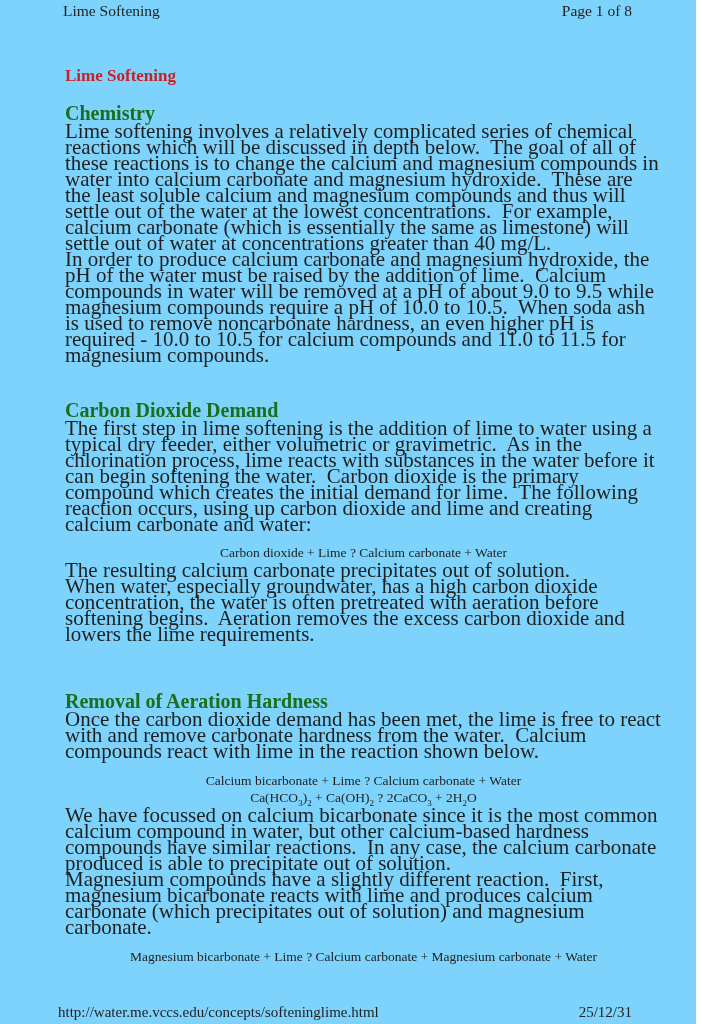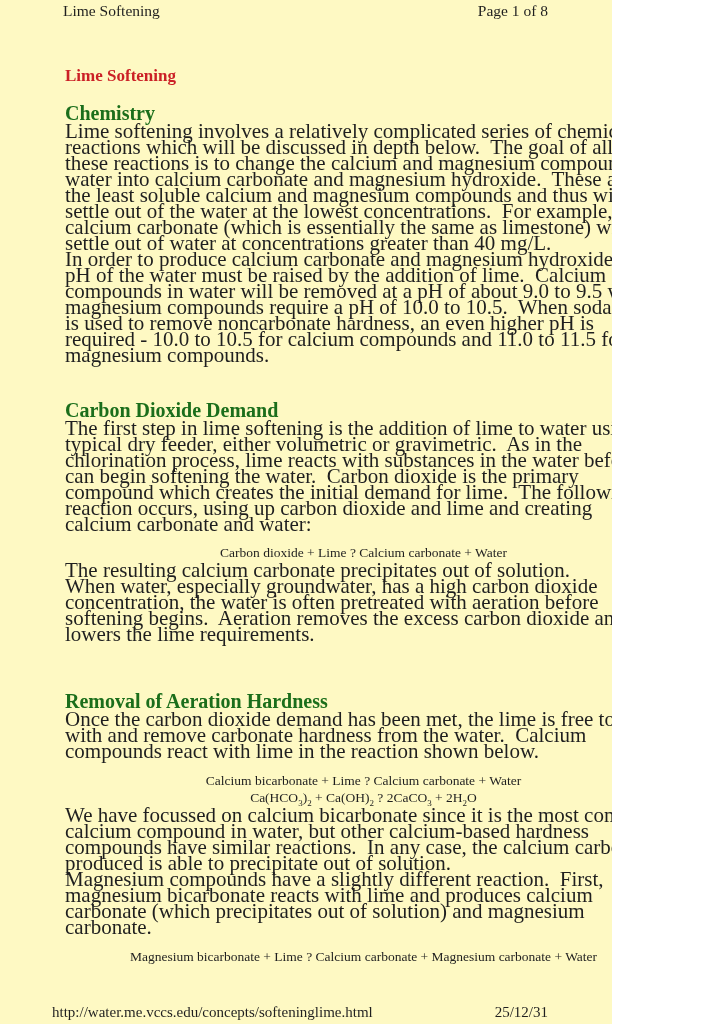"Lime Softening" .page { background: #fef9c3 -> #7dd3fc; width: 612px -> 696px }
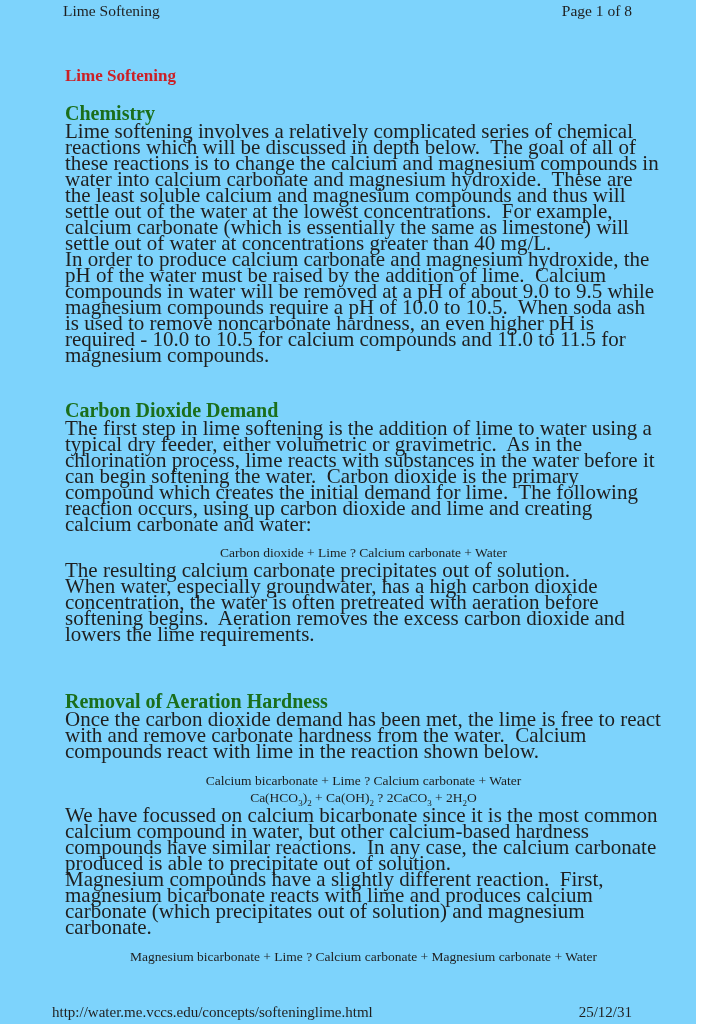"http://water.me.vccs.edu/concepts/soften" .runfoot { left: 52px -> 58px }
